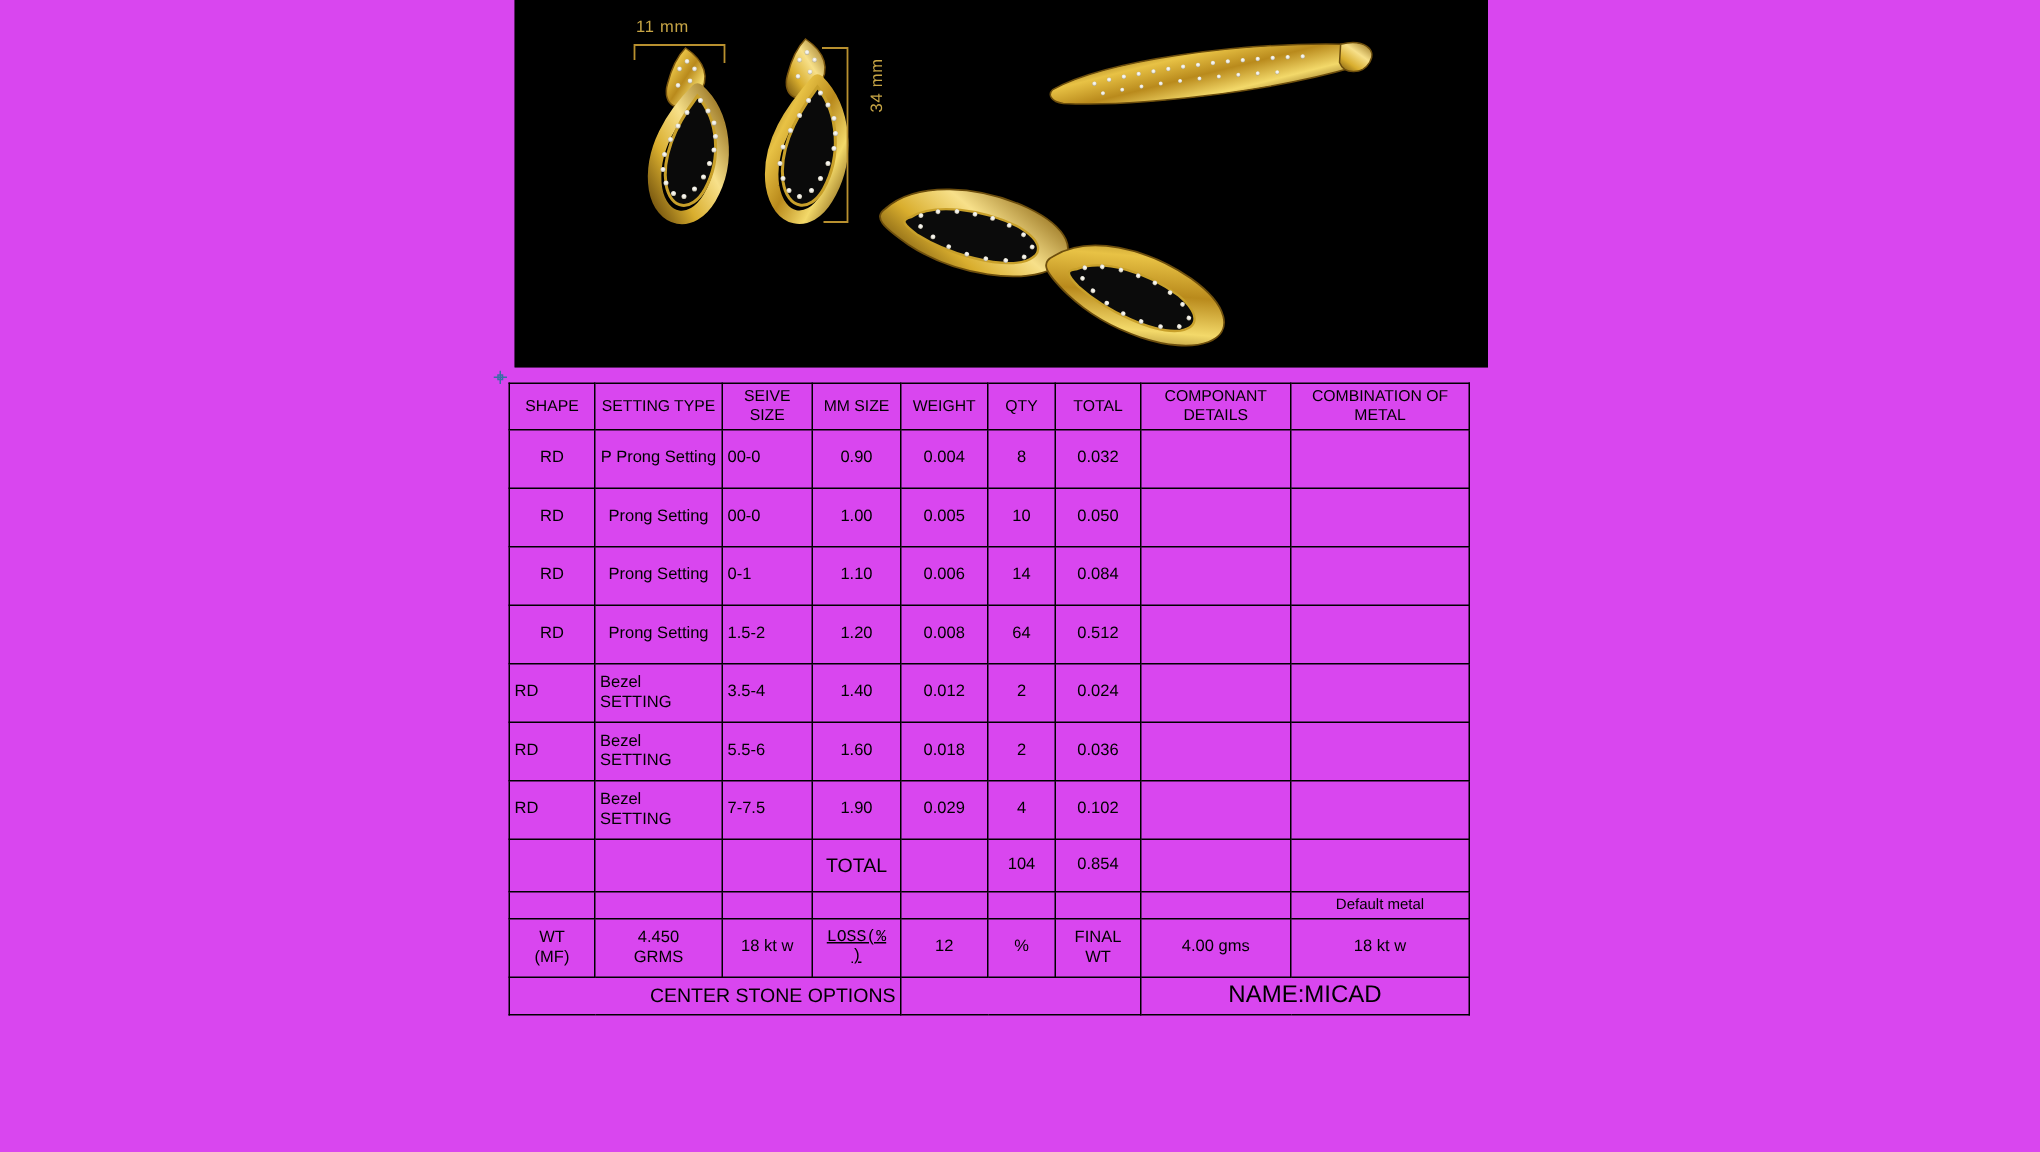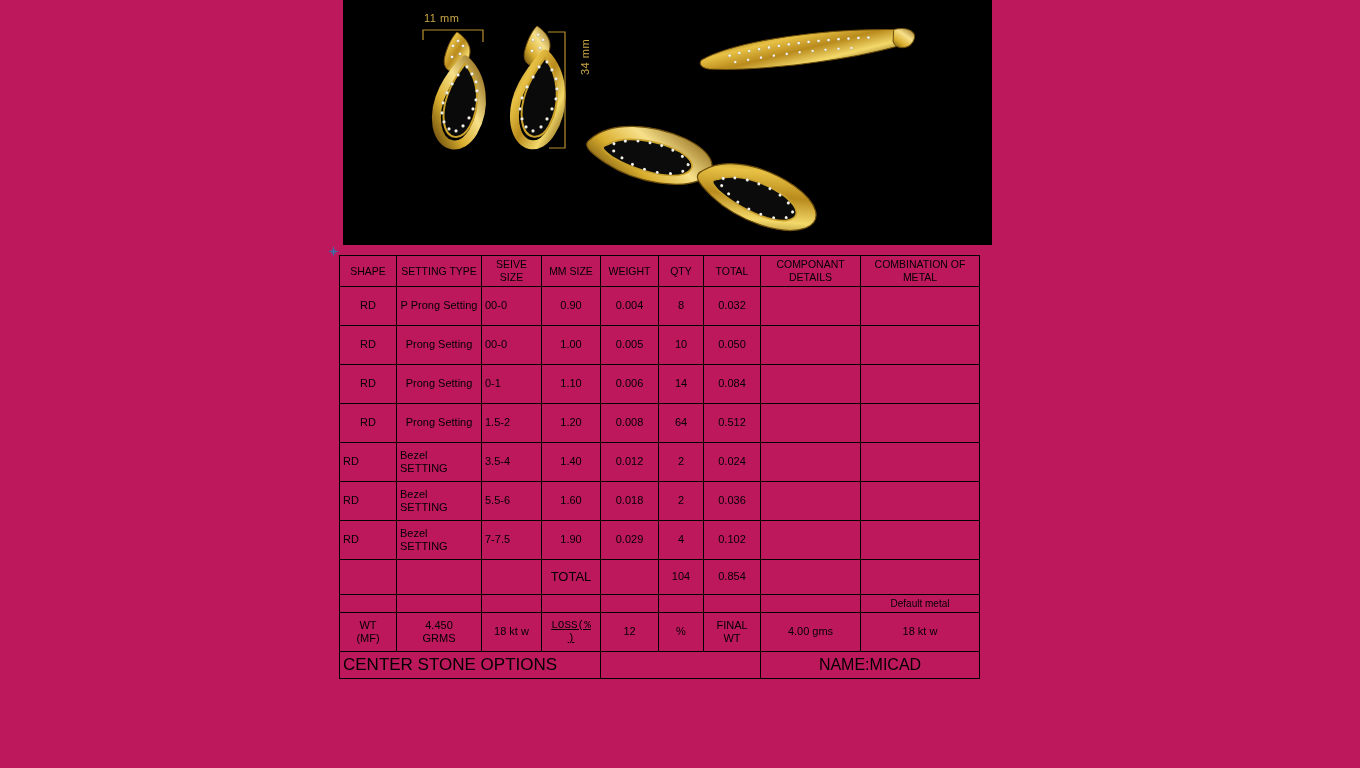"11 mm" #page { background: #be185d -> #d946ef }
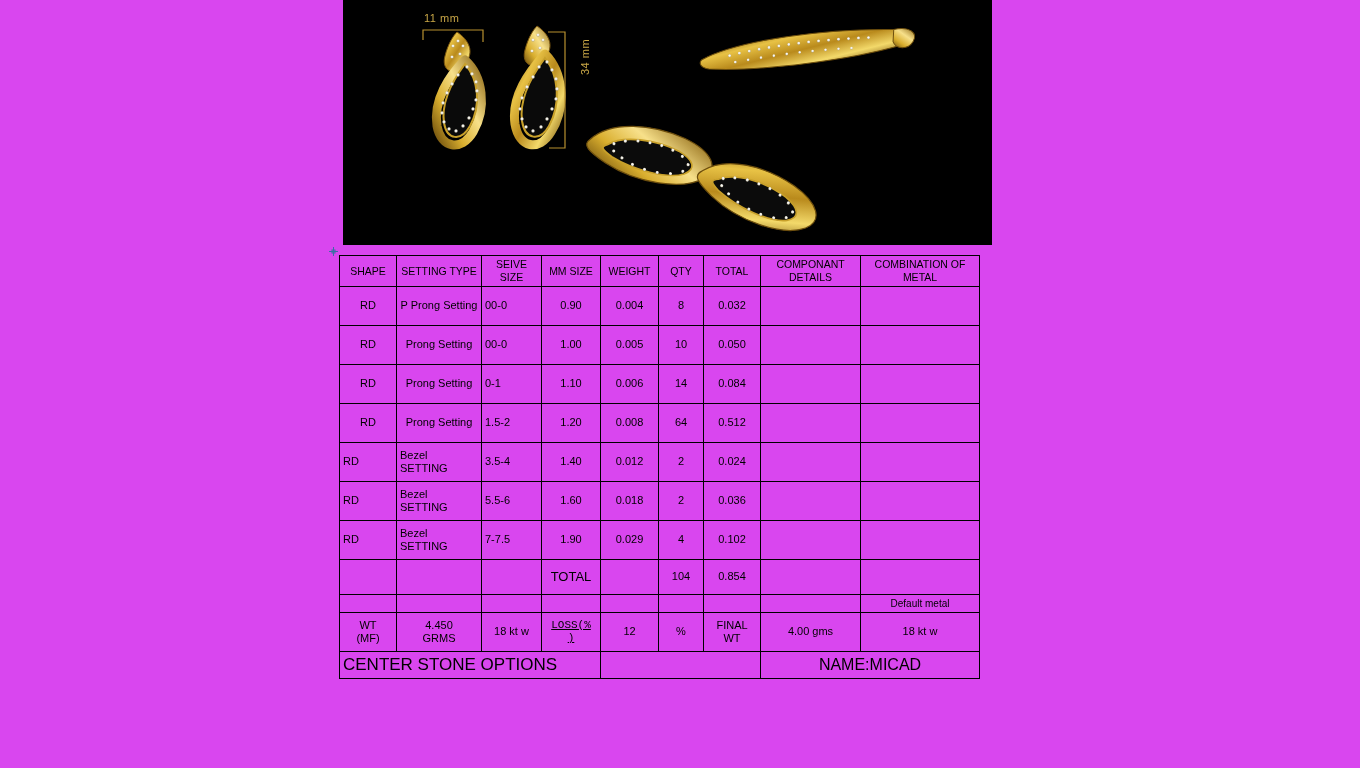"CENTER STONE OPTIONS" td.l { font-size: 17px -> 13px; text-align: none -> right }
